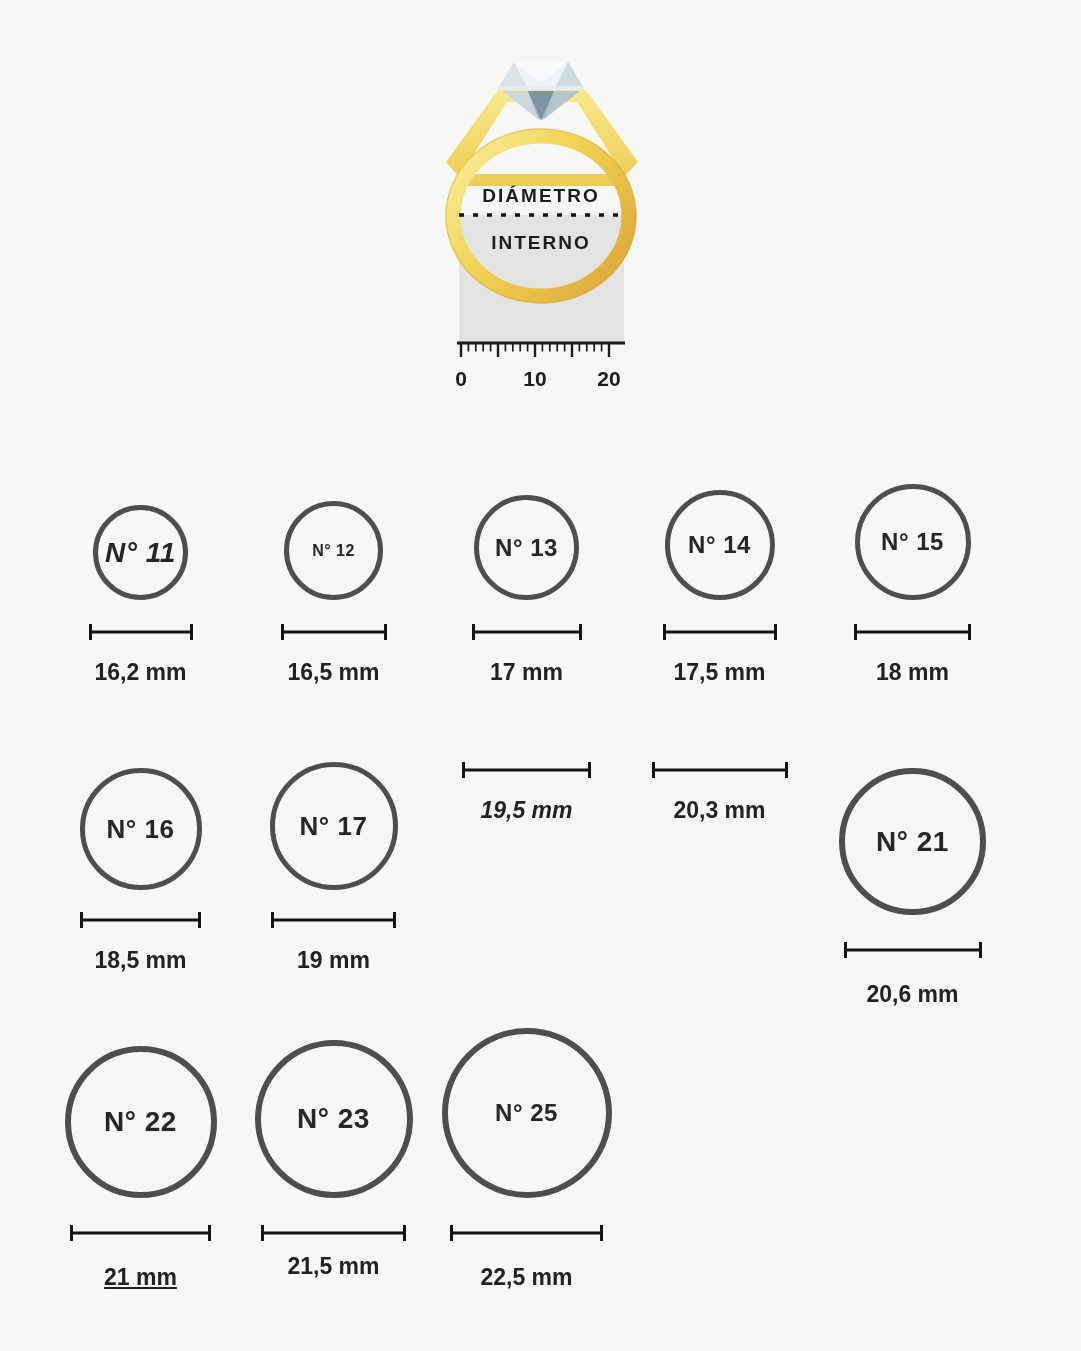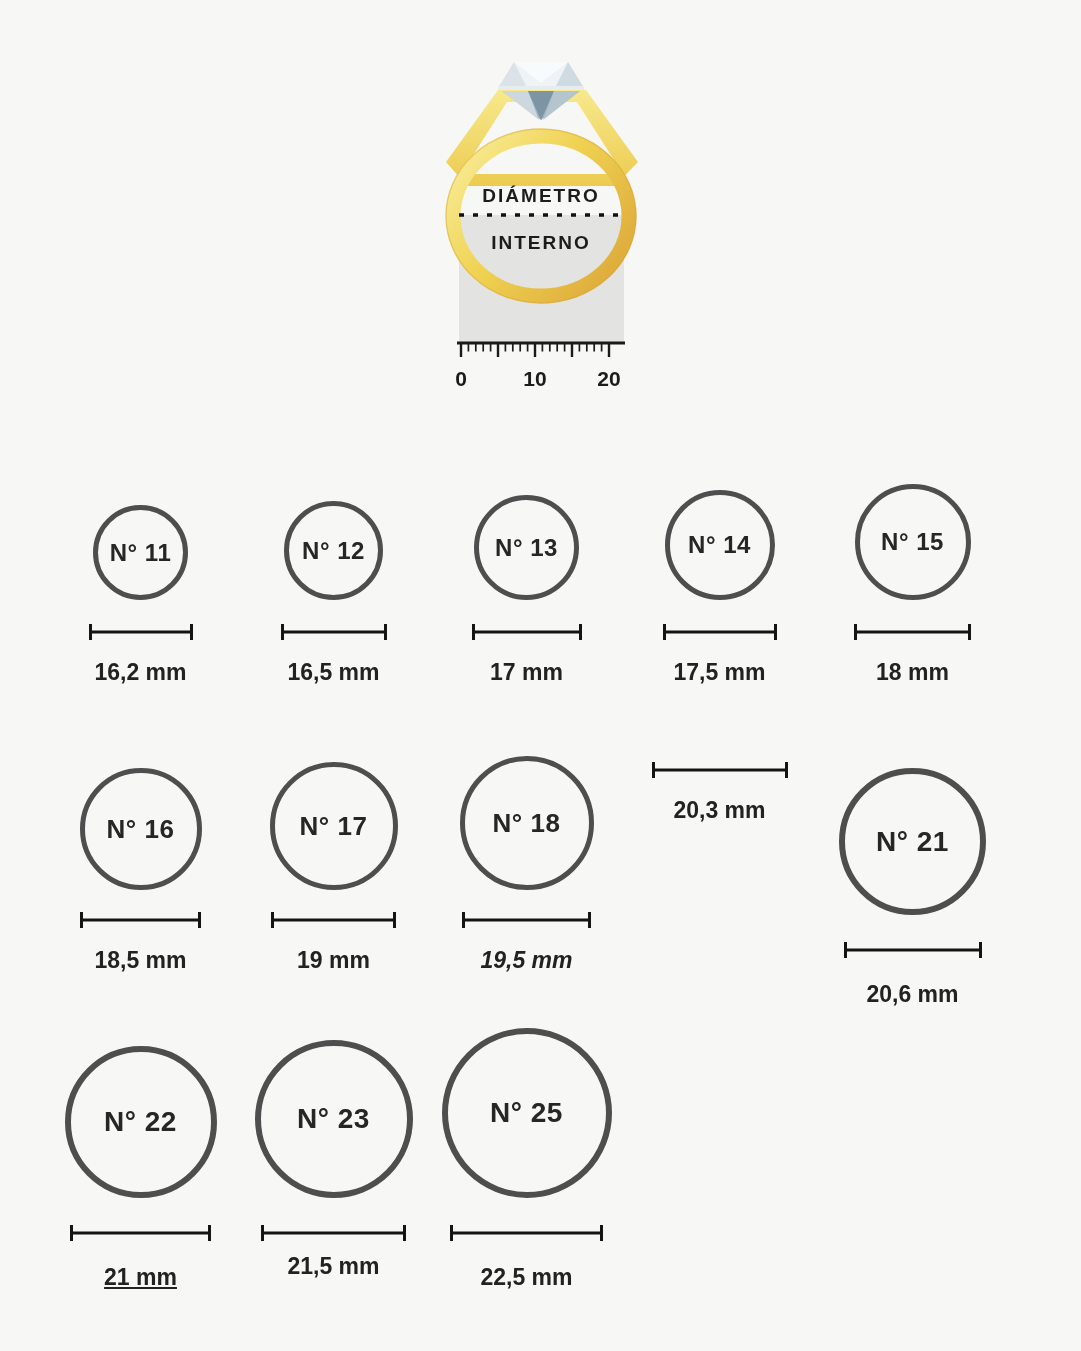"N° 11" span.num { font-size: 24px -> 28px; font-style: none -> italic }
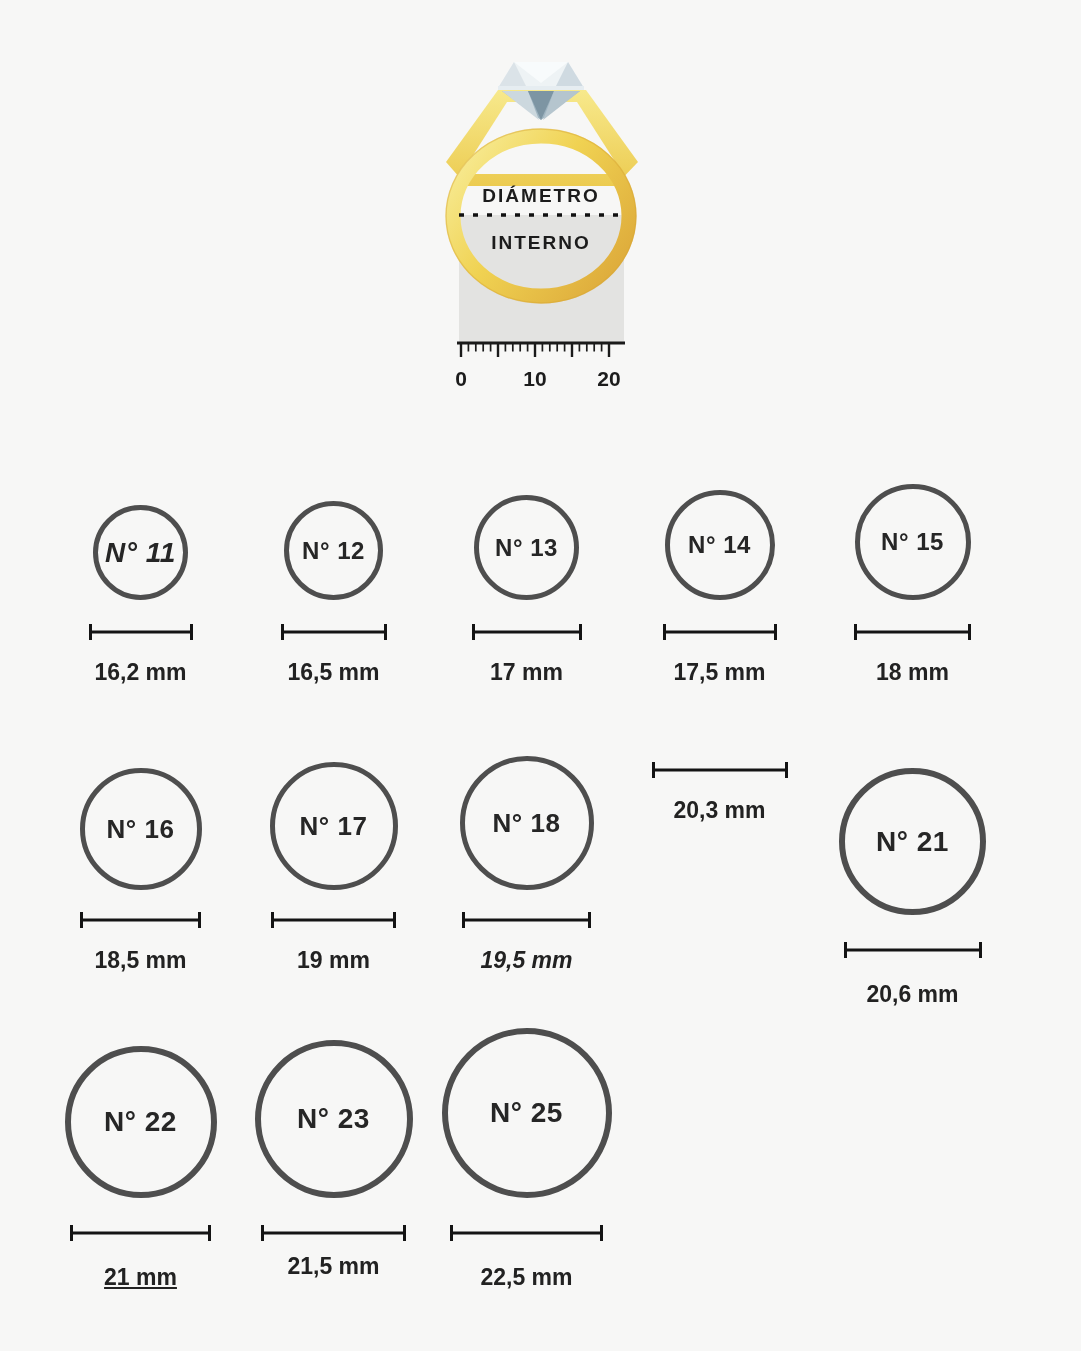"N° 12" span.num { font-size: 24px -> 16px }
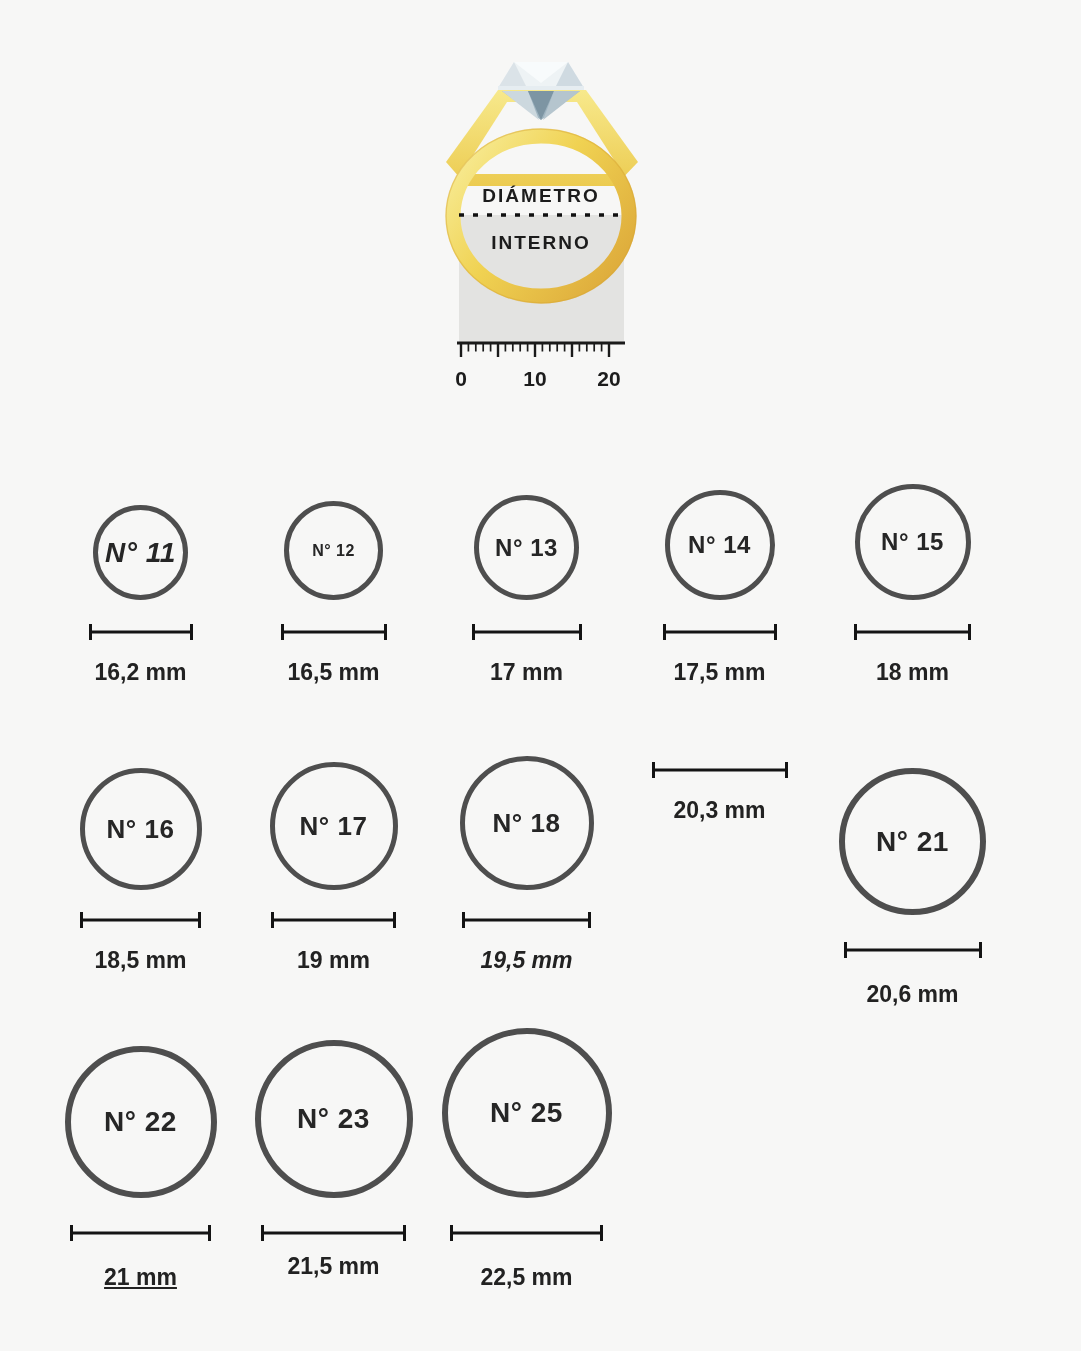"N° 18" div.circle-area { html: <div> <div> <span>N° 18</span> </div> </div> -> none }
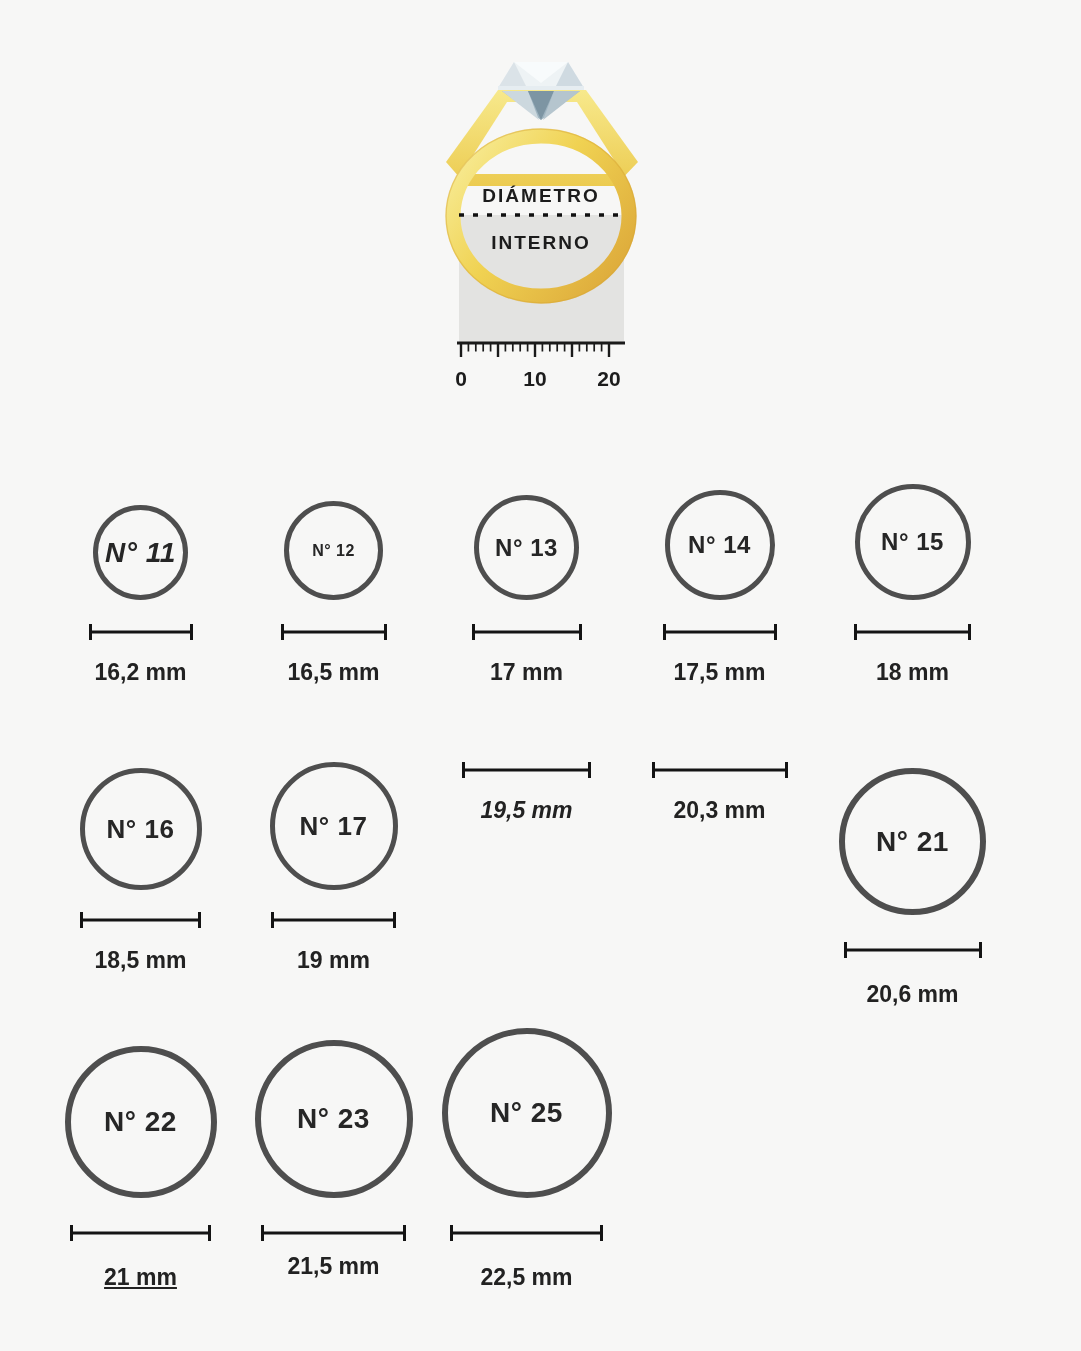"N° 25" span.num { font-size: 28px -> 24px }
